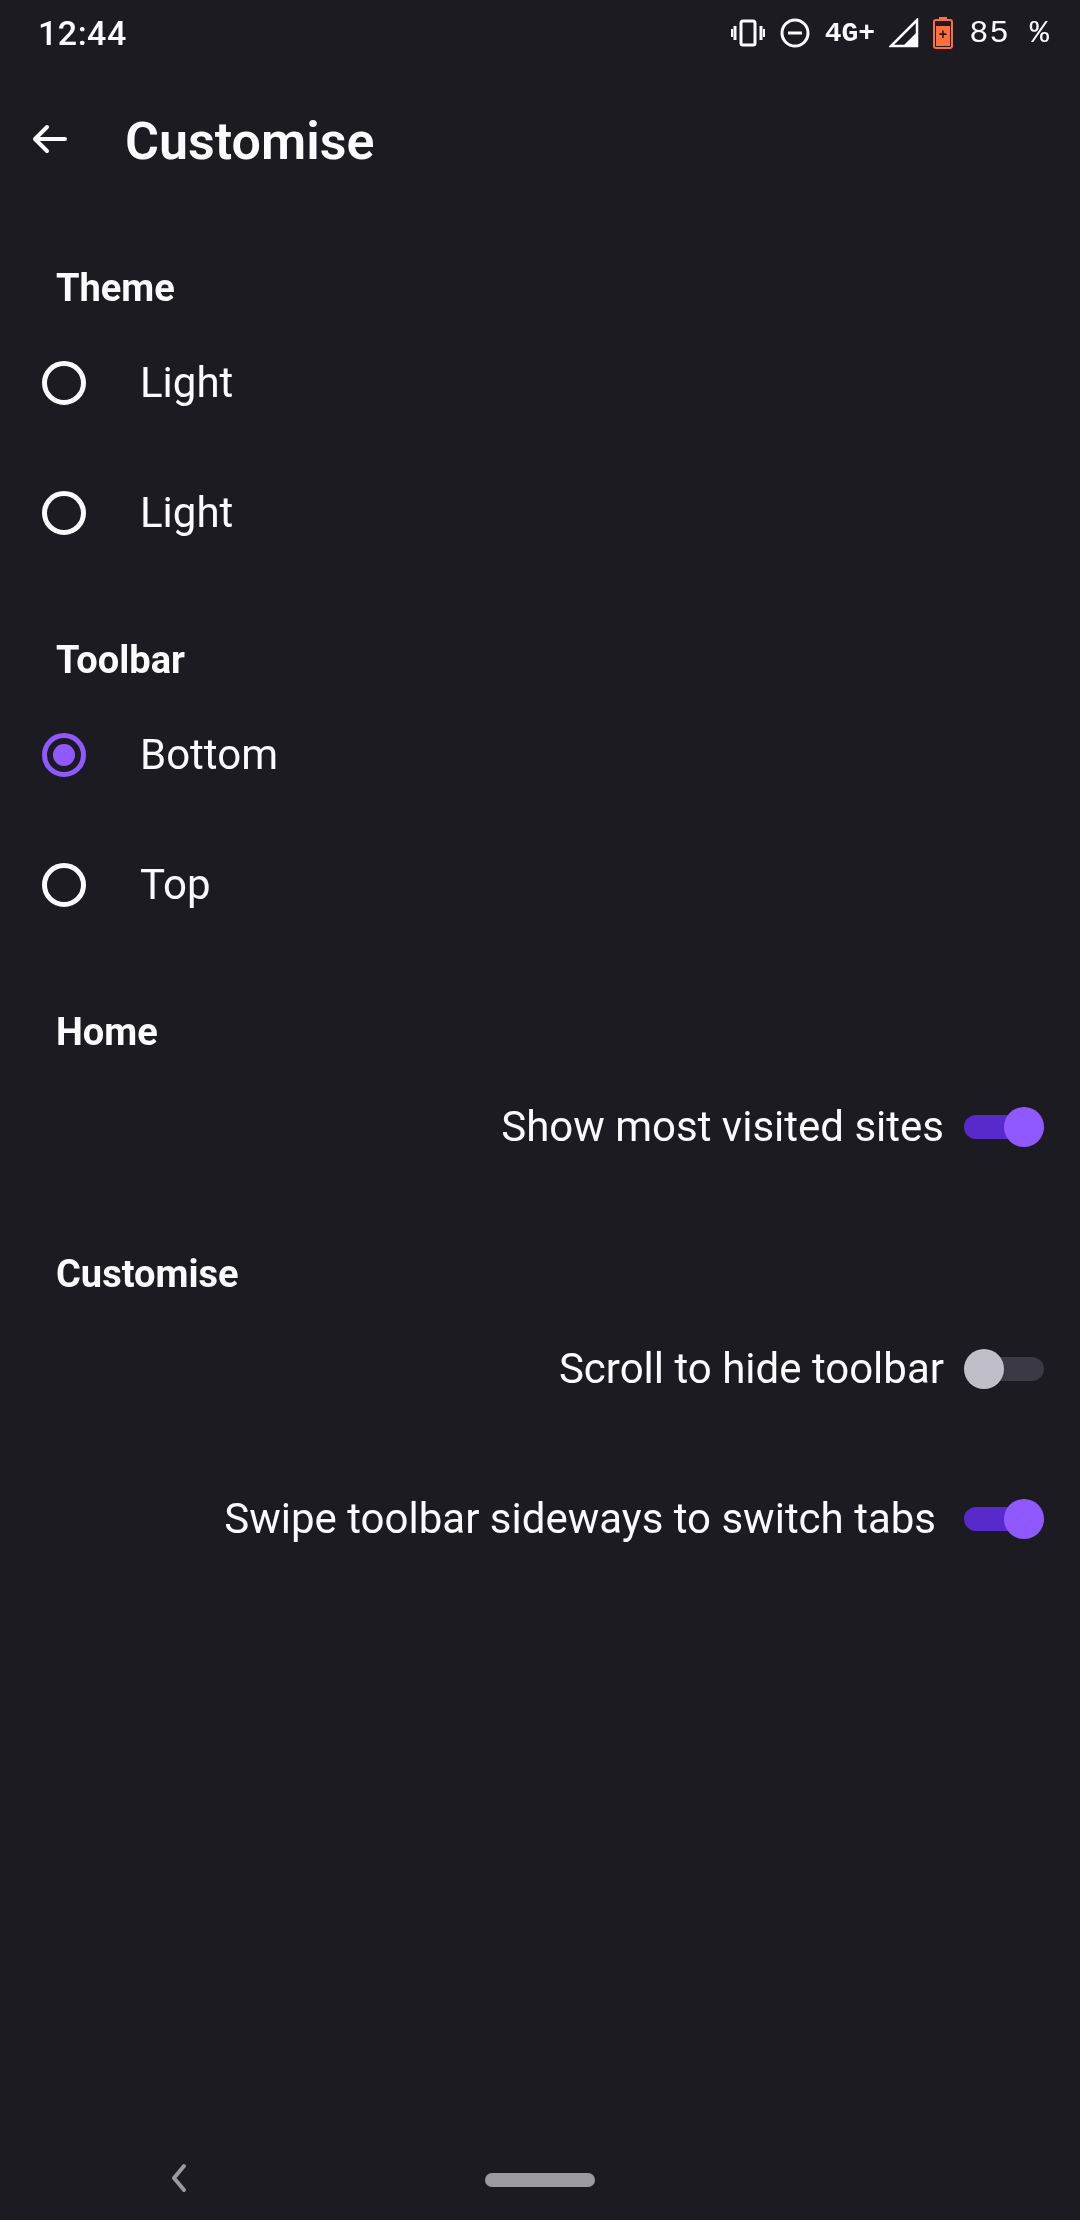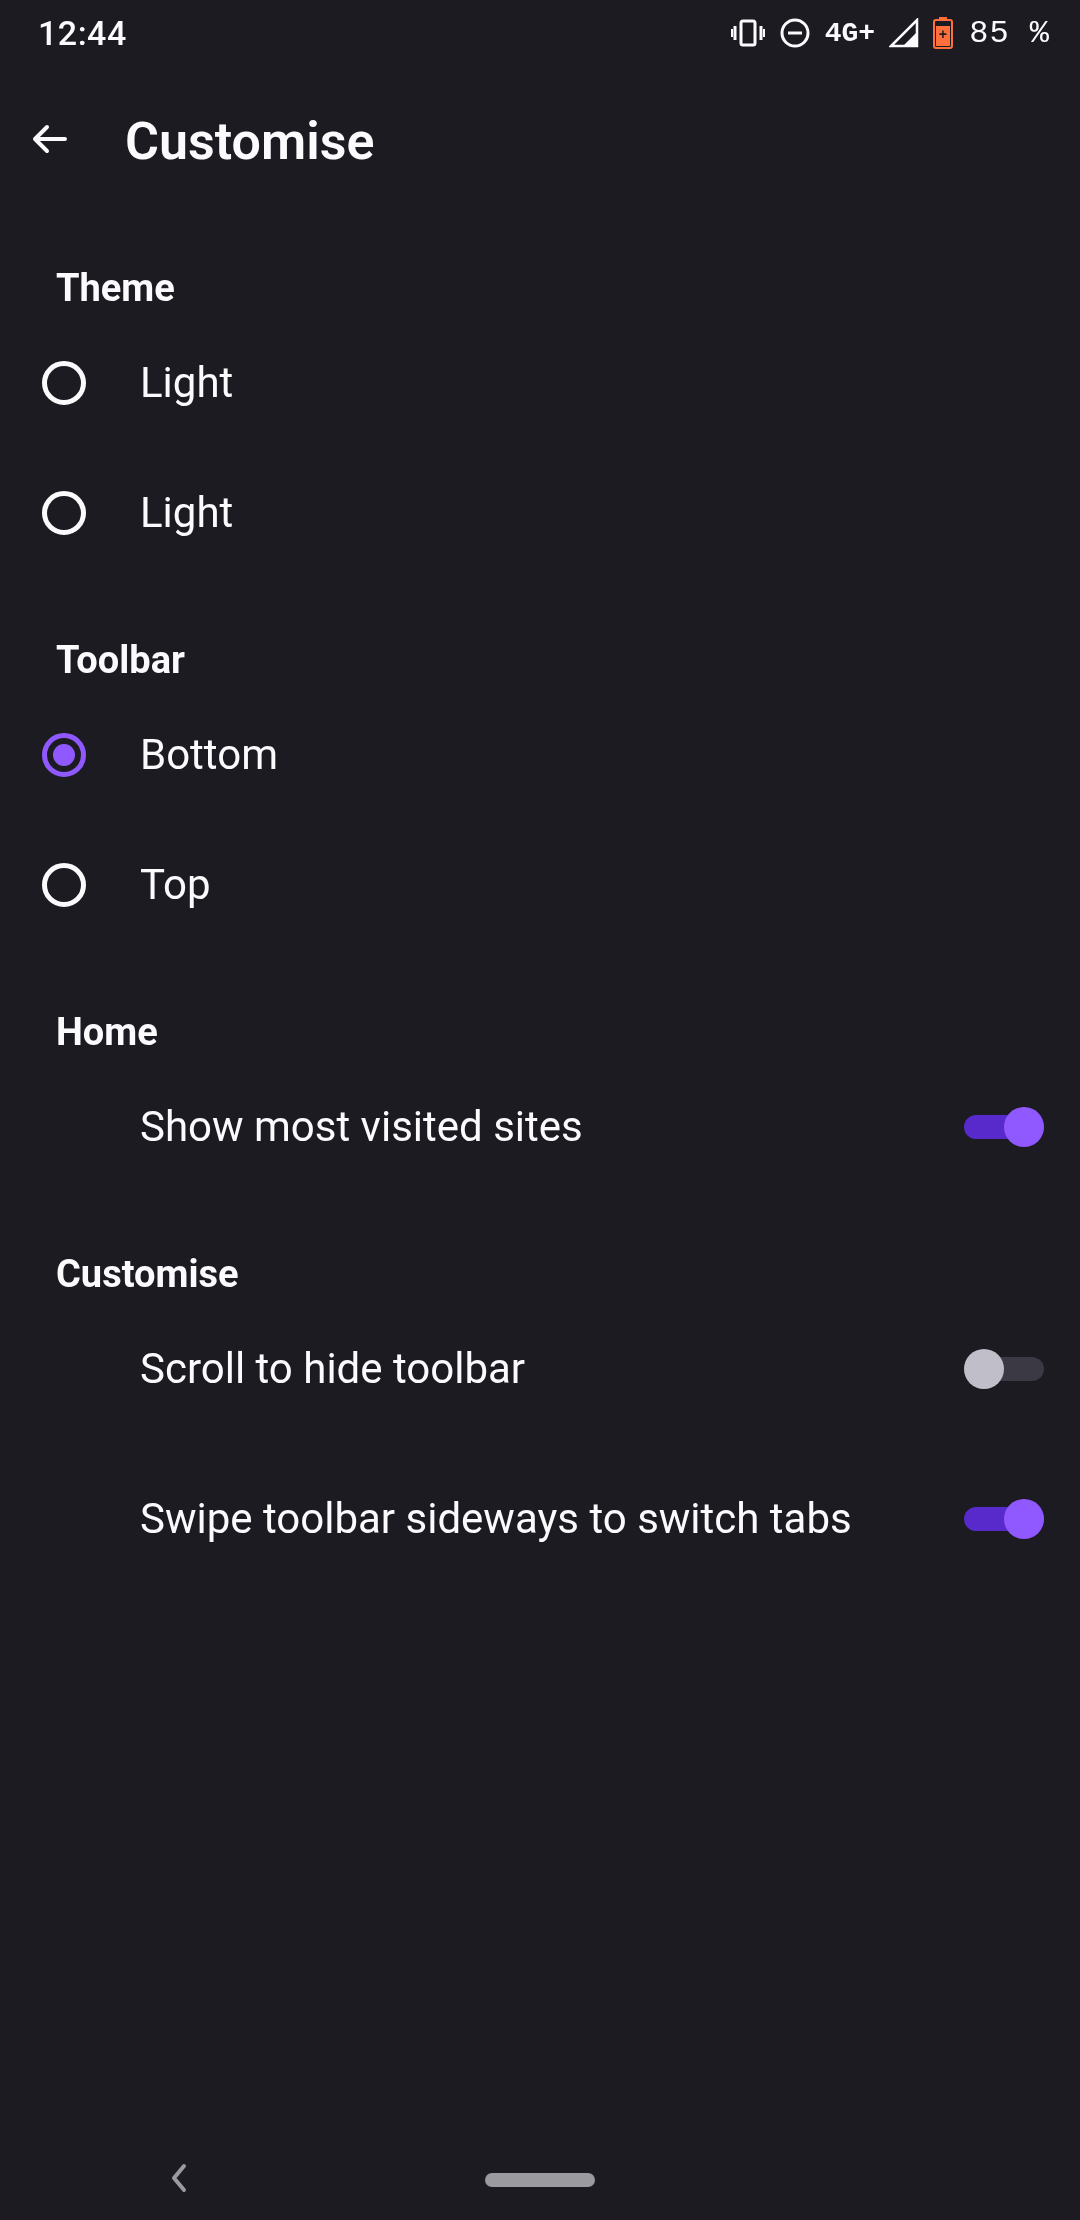"Show most visited sites" .pad-left { text-align: none -> right }
